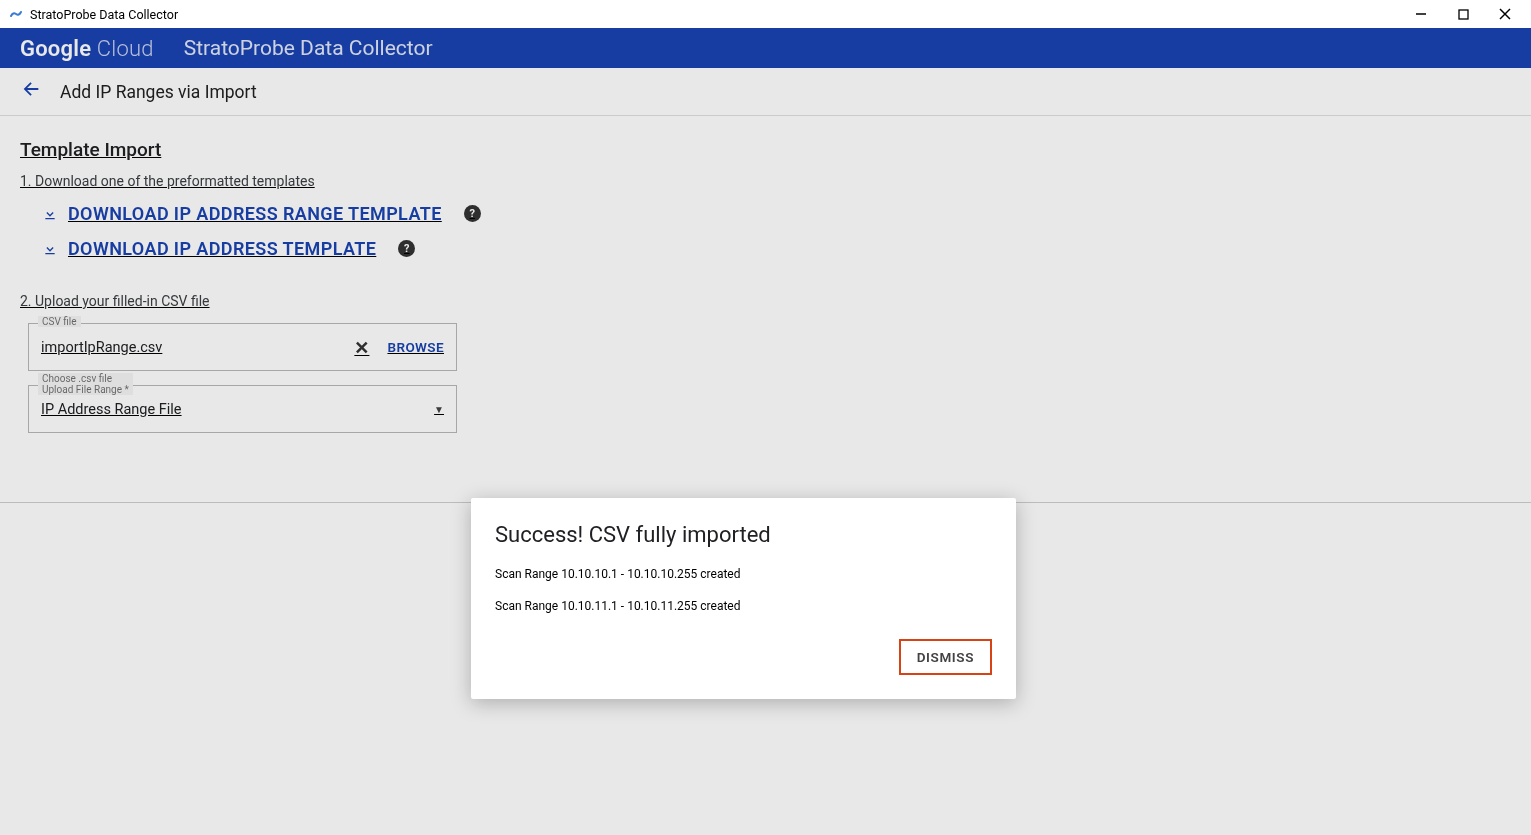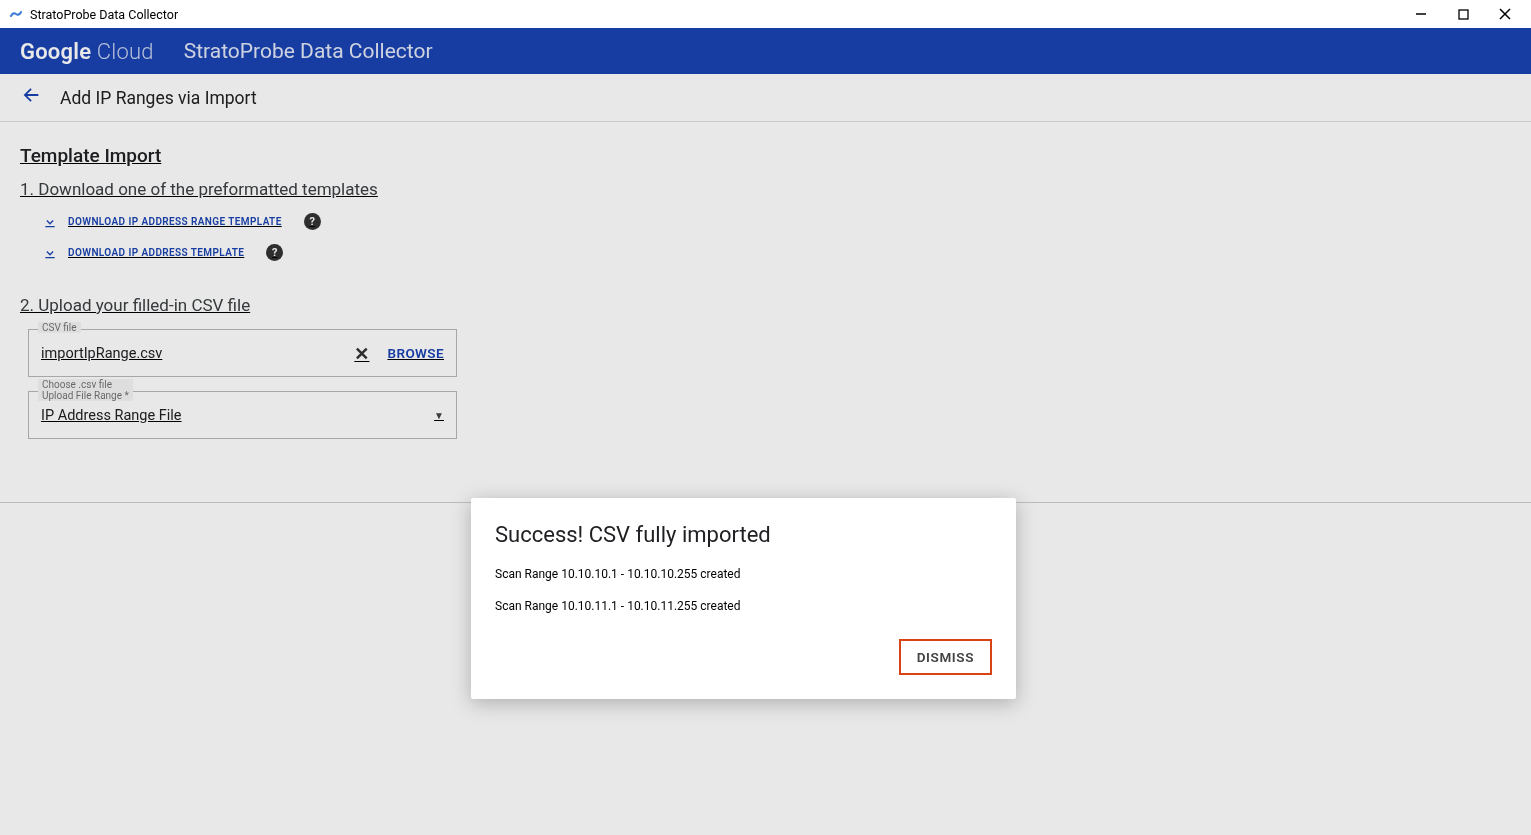"Google Cloud" .brandbar { height: 46px -> 40px }
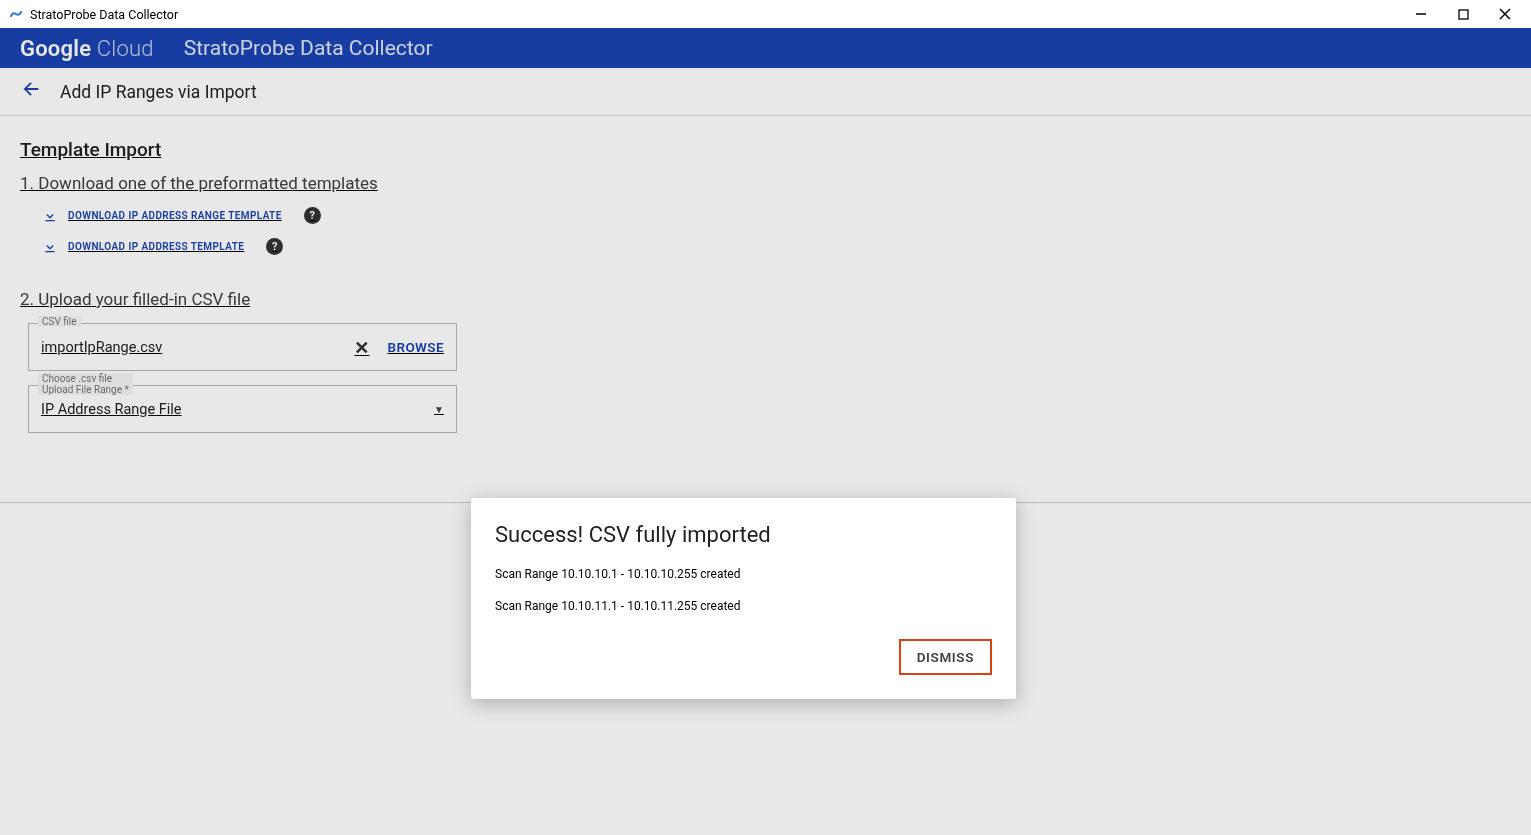"1. Download one of the" .step { font-size: 17px -> 14px }
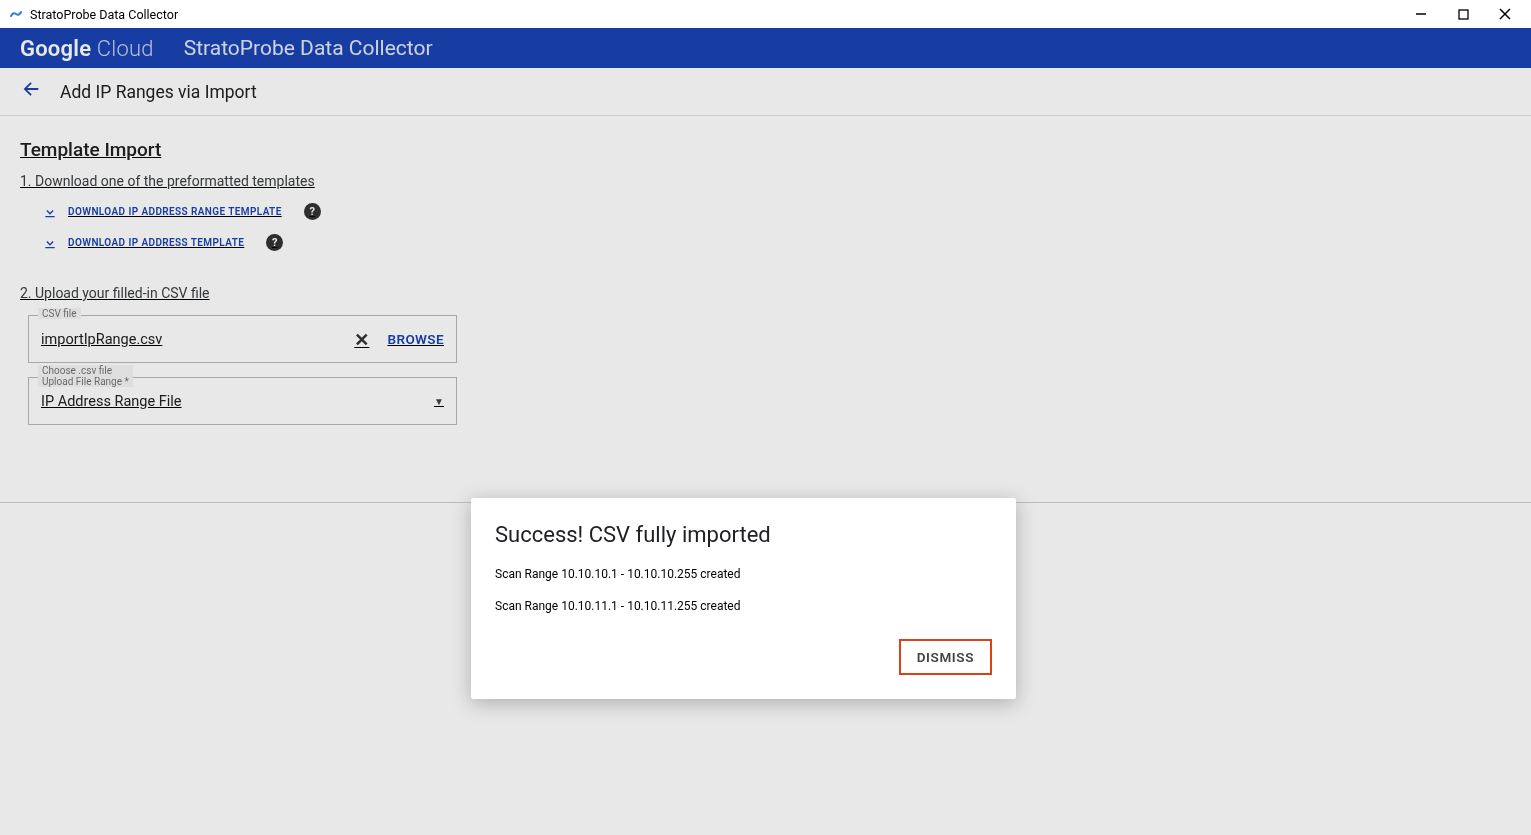"DOWNLOAD IP ADDRESS RANGE TEMPLATE" .dl-row .dl-link { font-size: 10px -> 18px }
